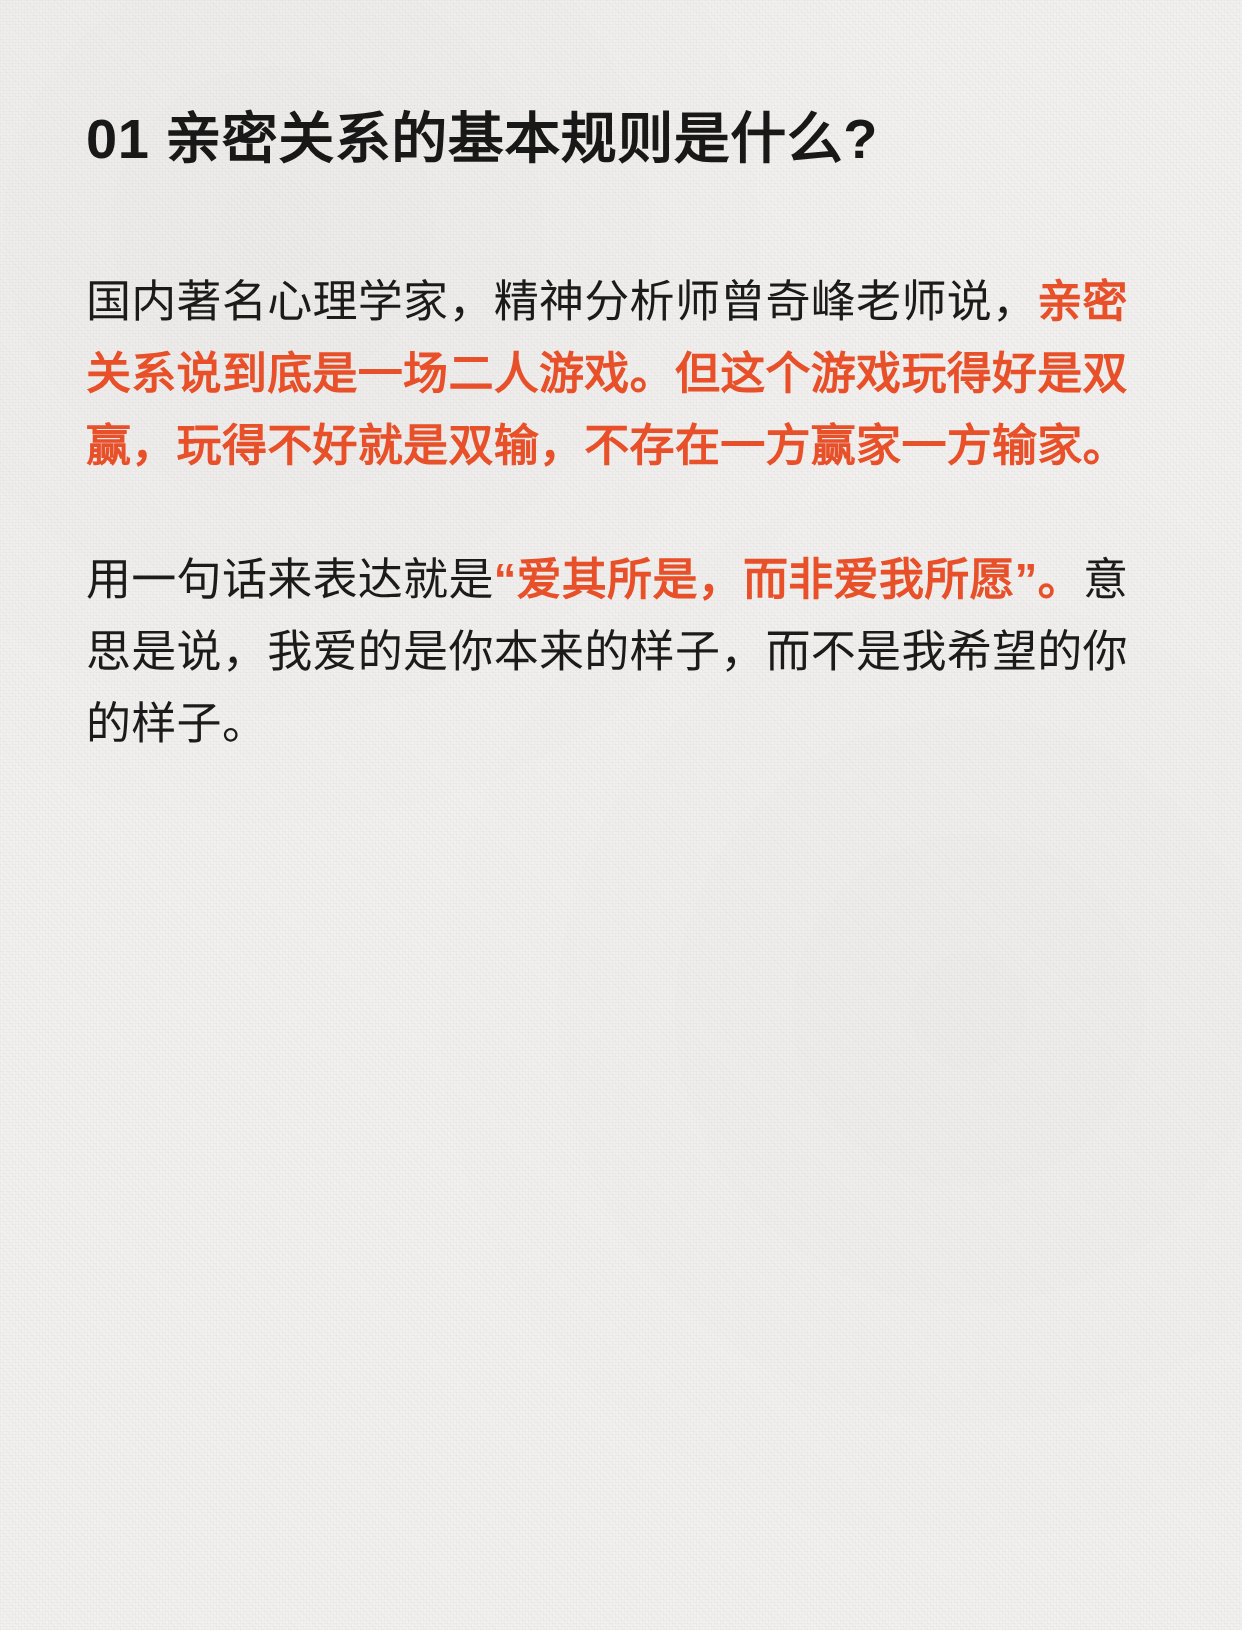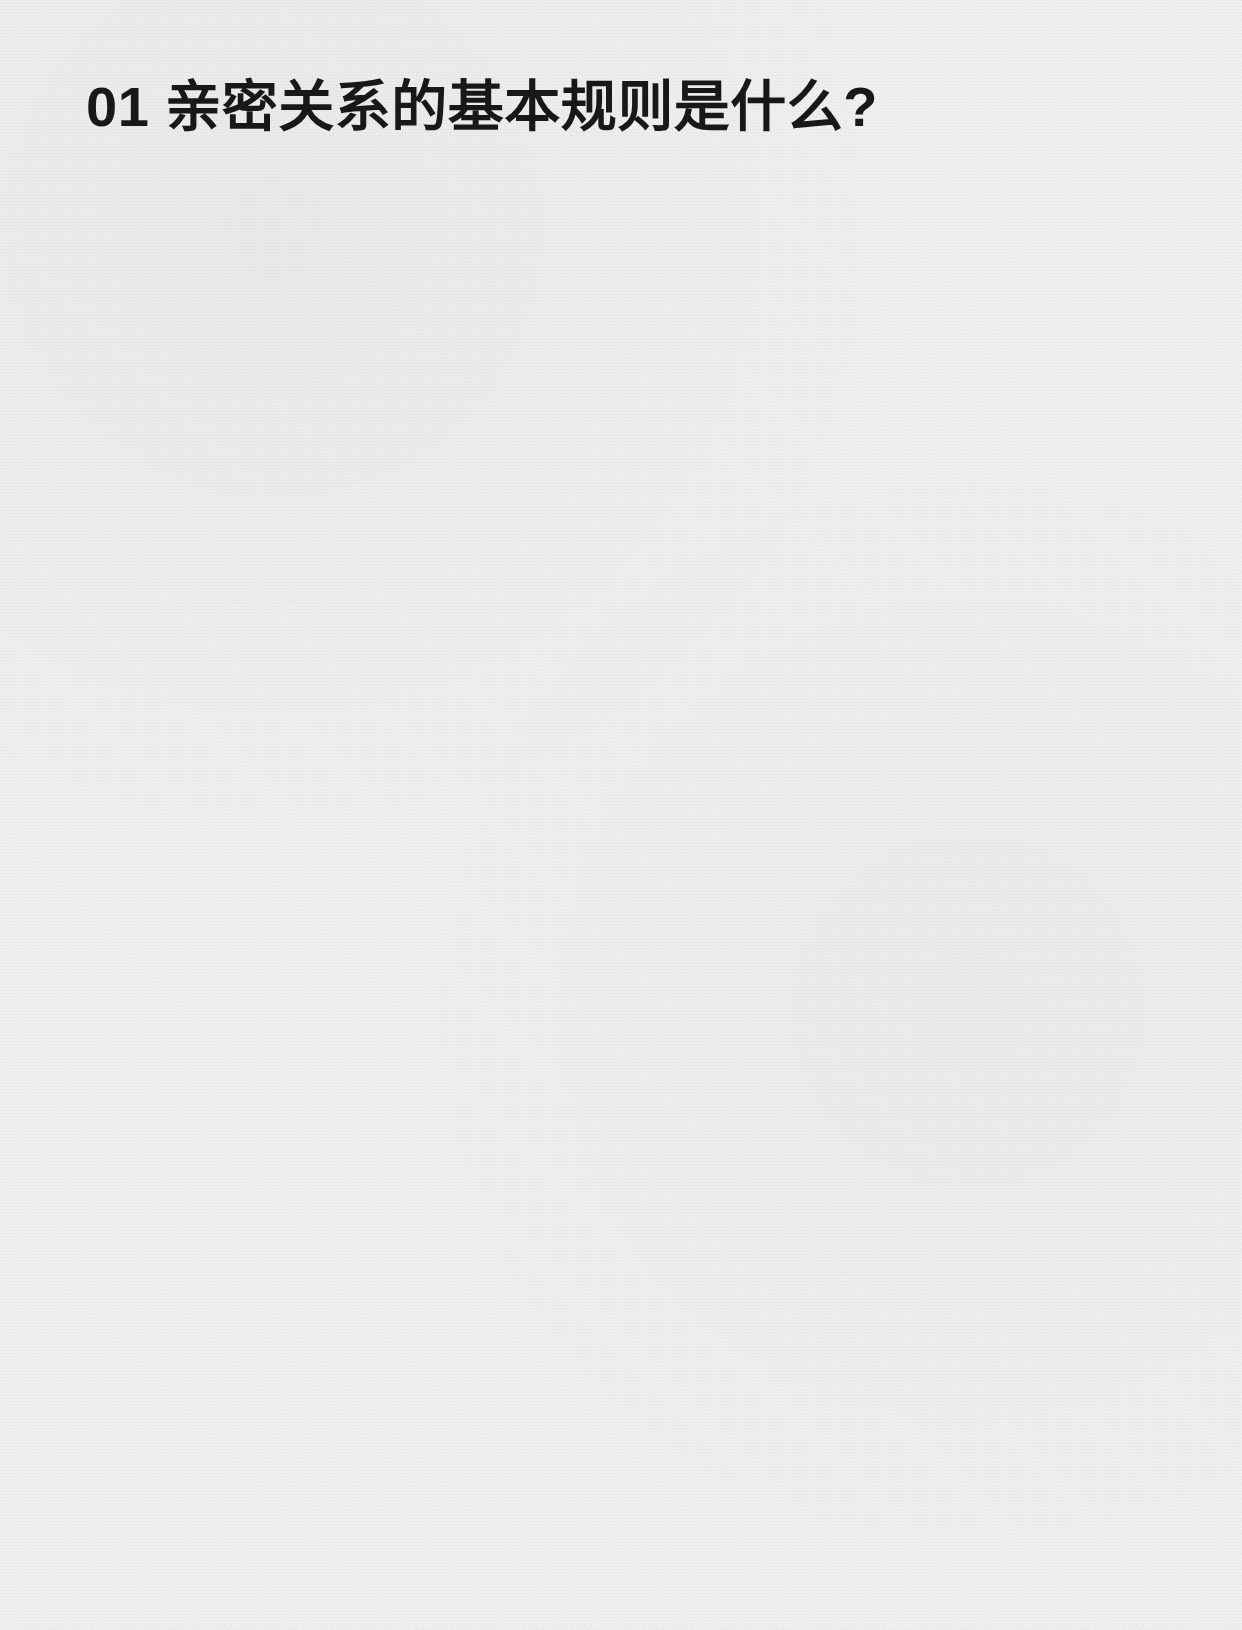"01 亲密关系的基本规则是什么?" .page { padding: 72px 86px 0 86px -> 104px 86px 0 86px }
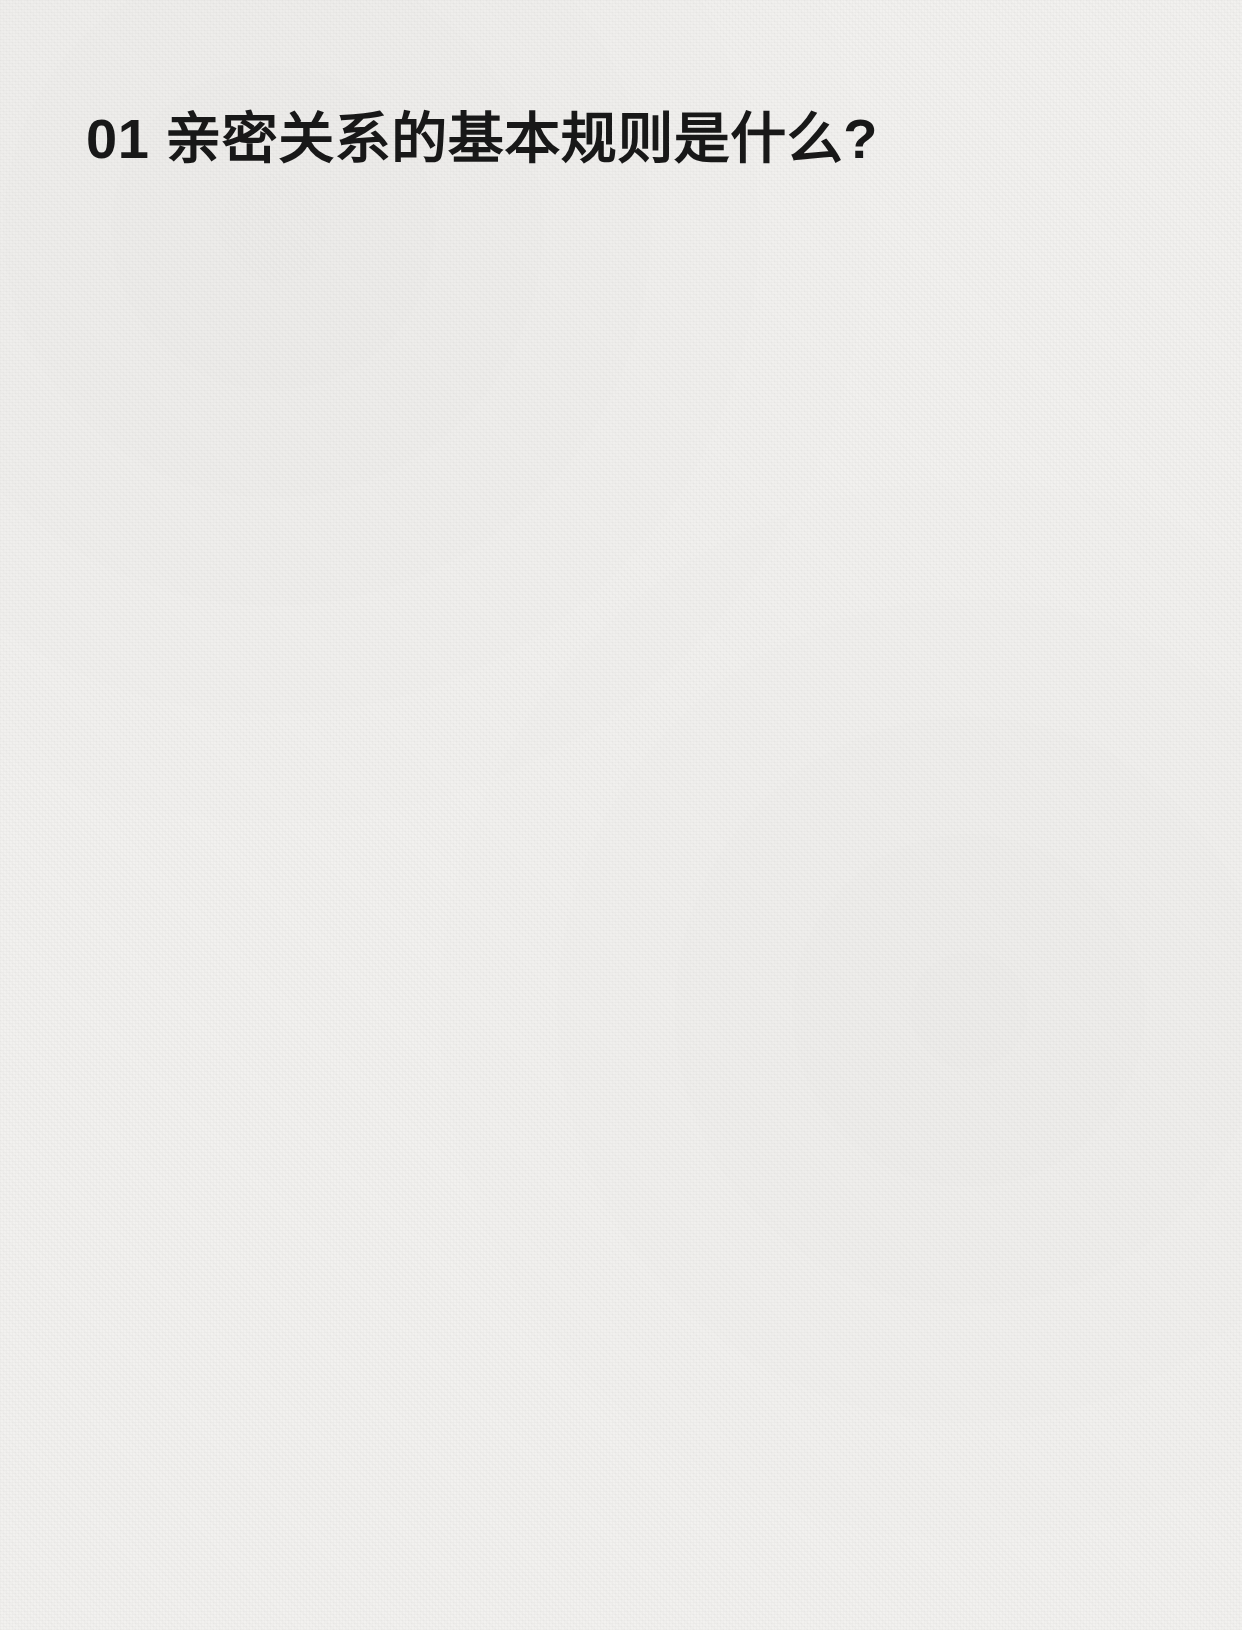"国内著名心理学家，精神分析师曾奇峰老师说，亲密关系说到底是一场二人游戏。但这个游" p.para { html: none -> <p> <span>国内著名心理学家，精神分析师曾奇峰老师说，</span><span>亲密关系说到底是一场二人游戏。但这个游戏玩得好是双赢，玩得不好就是双输，不存在一方赢家一方输家。</span> </p> }
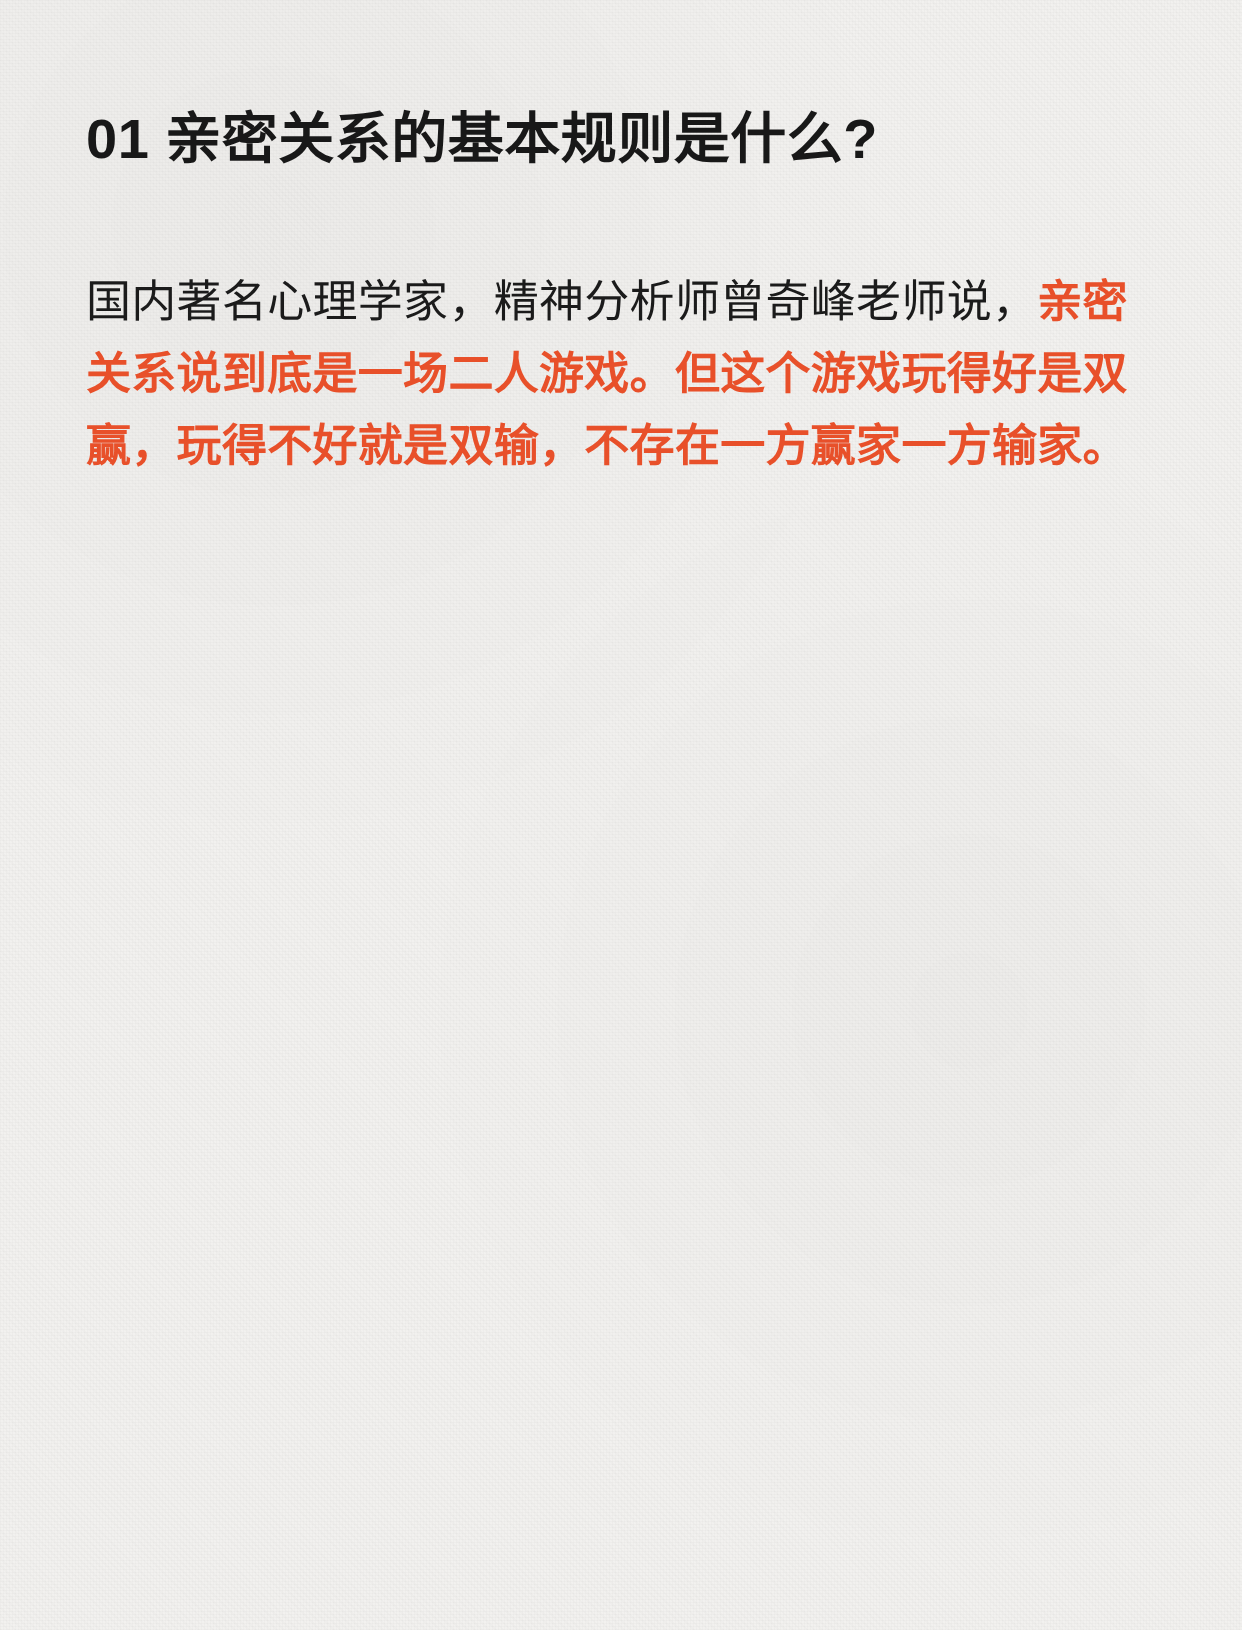"用一句话来表达就是“爱其所是，而非爱我所愿”。意思是说，我爱的是你本来的样子，而" p.para { html: none -> <p> <span>用一句话来表达就是</span><span>“爱其所是，而非爱我所愿”。</span><span>意思是说，我爱的是你本来的样子，而不是我希望的你的样子。</span> </p> }
